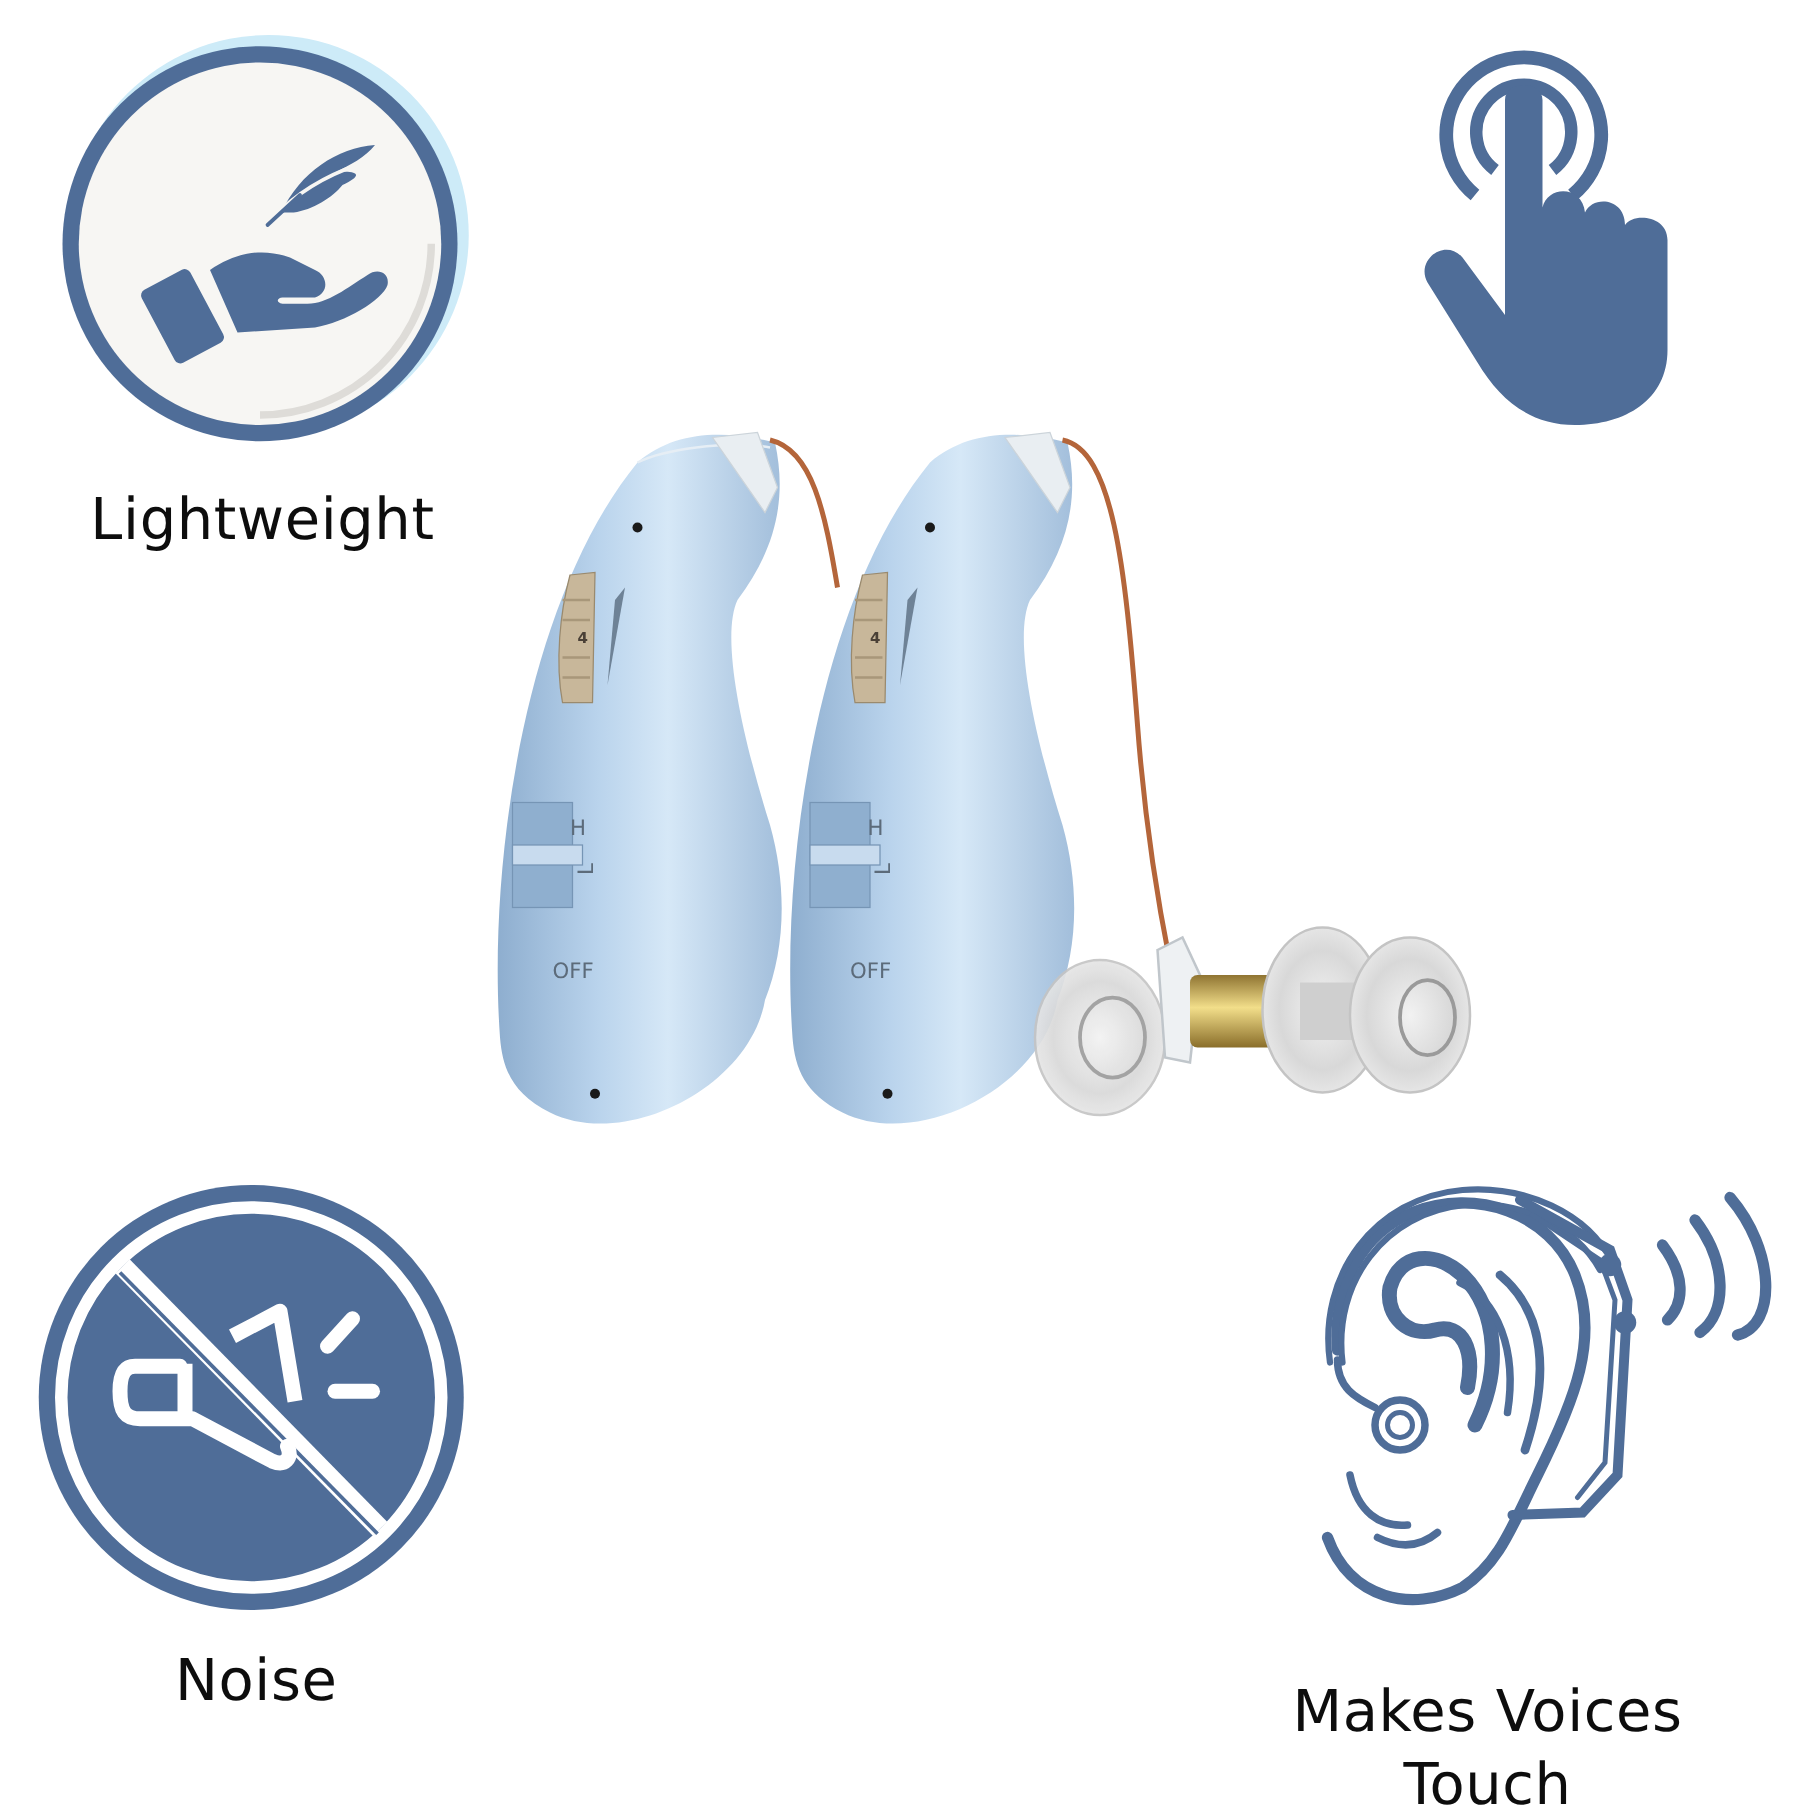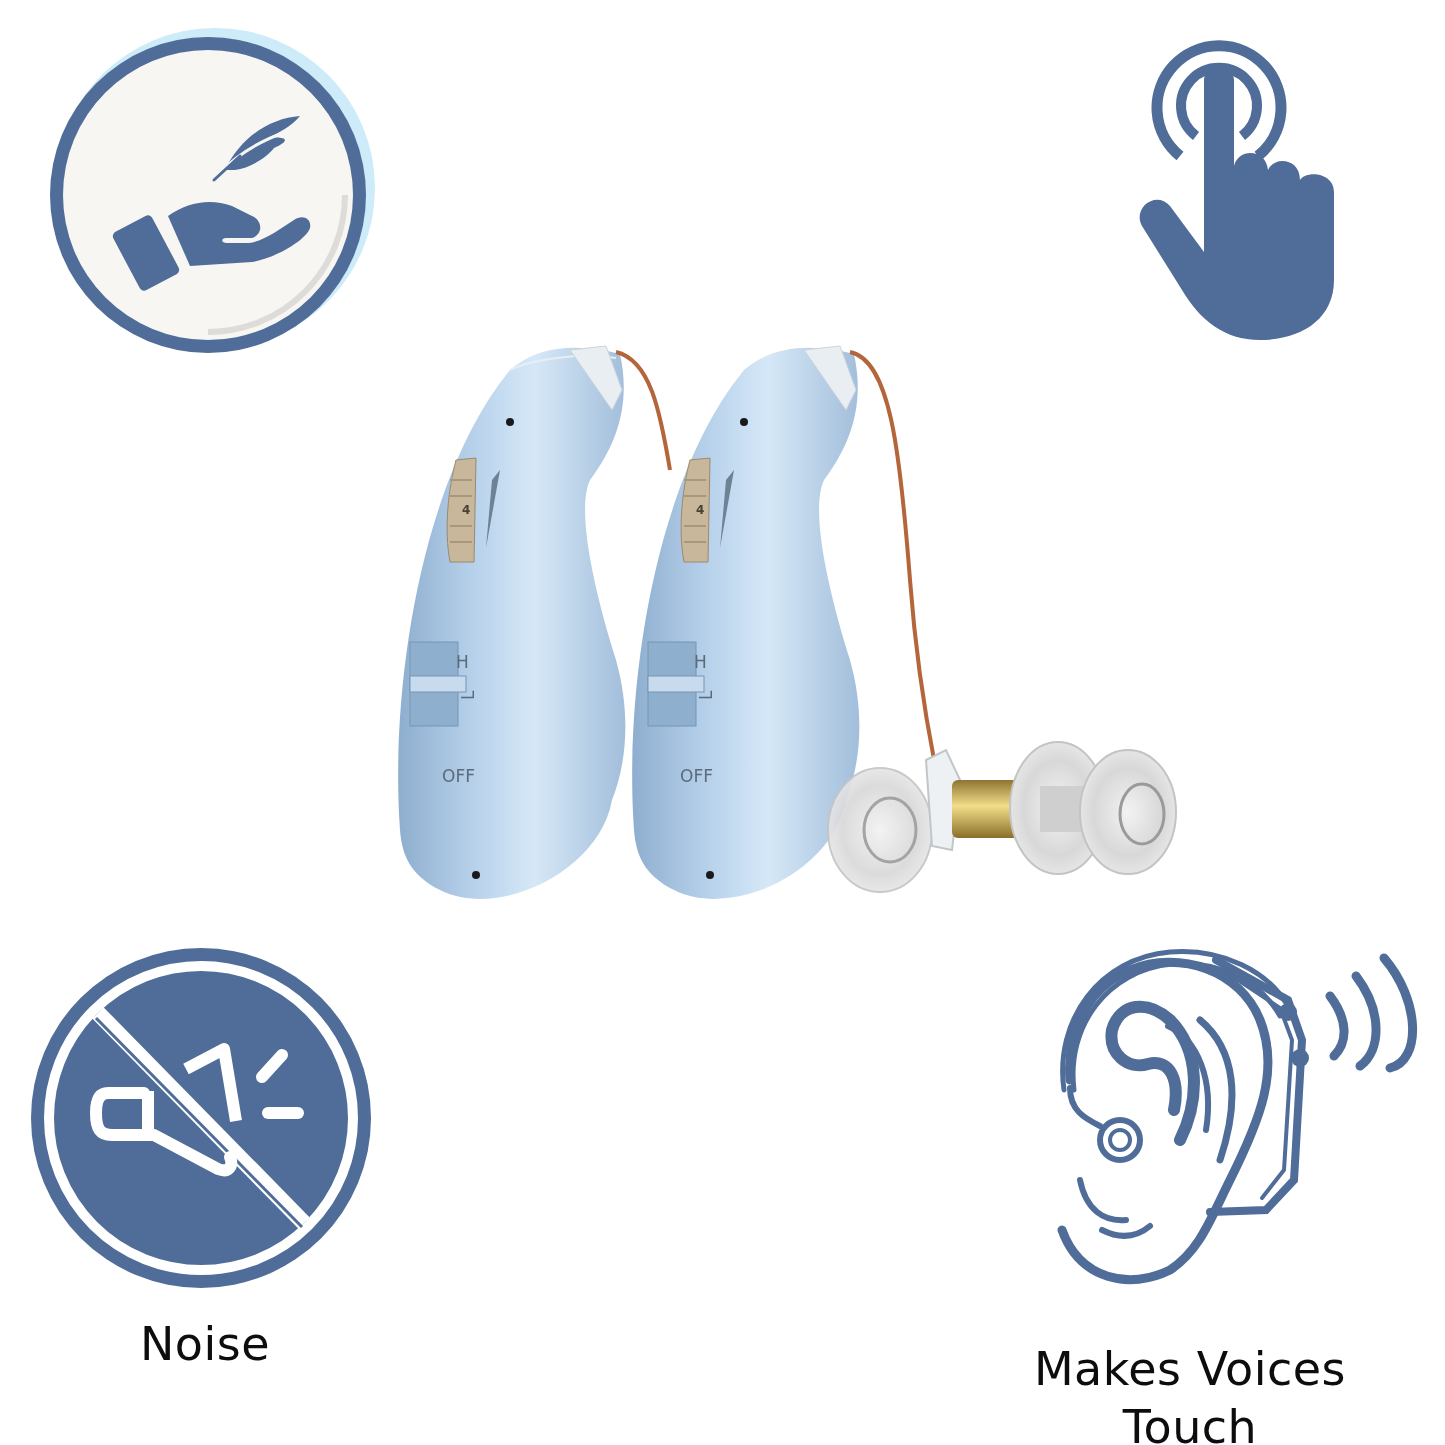"Lightweight" div.label { html: none -> <div> <span>Lightweight</span> </div> }
